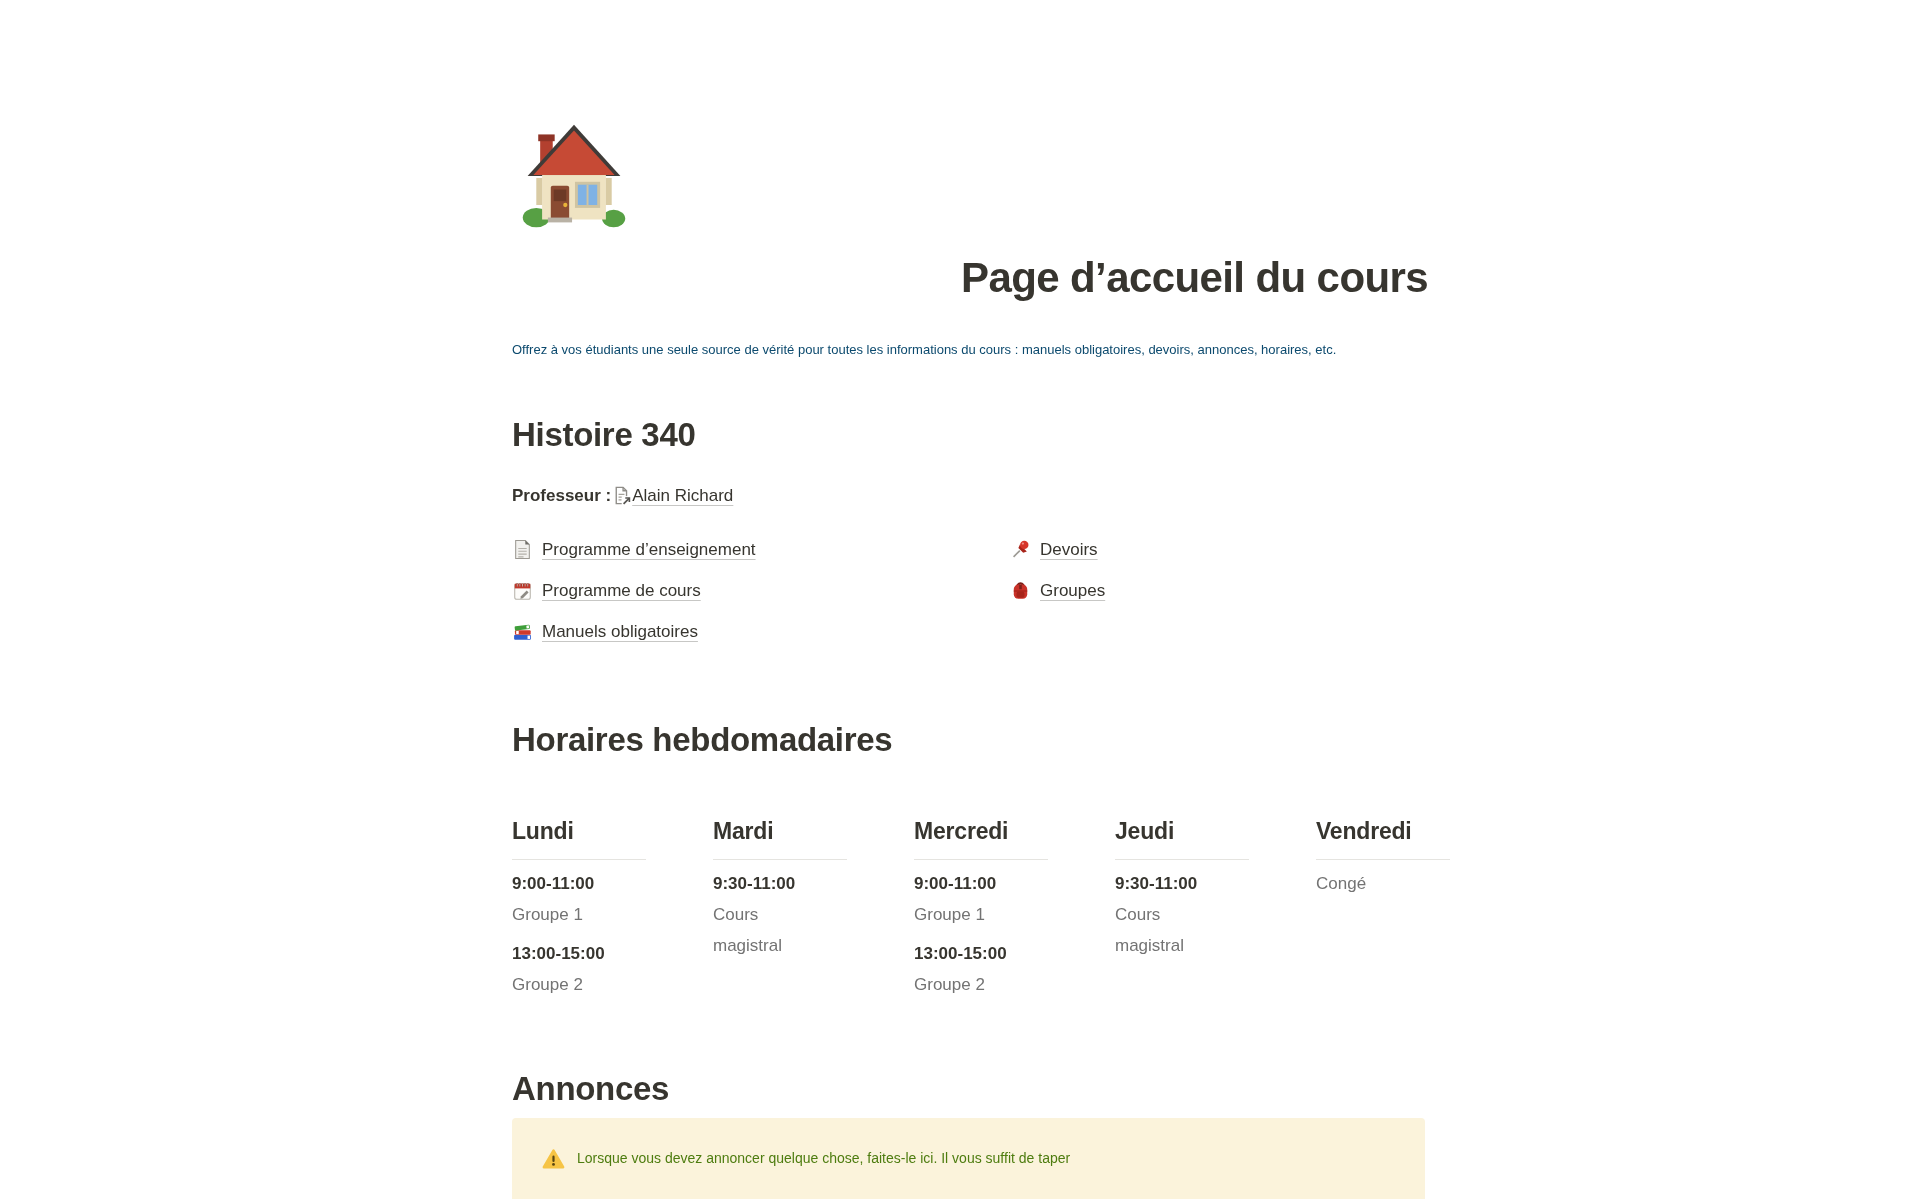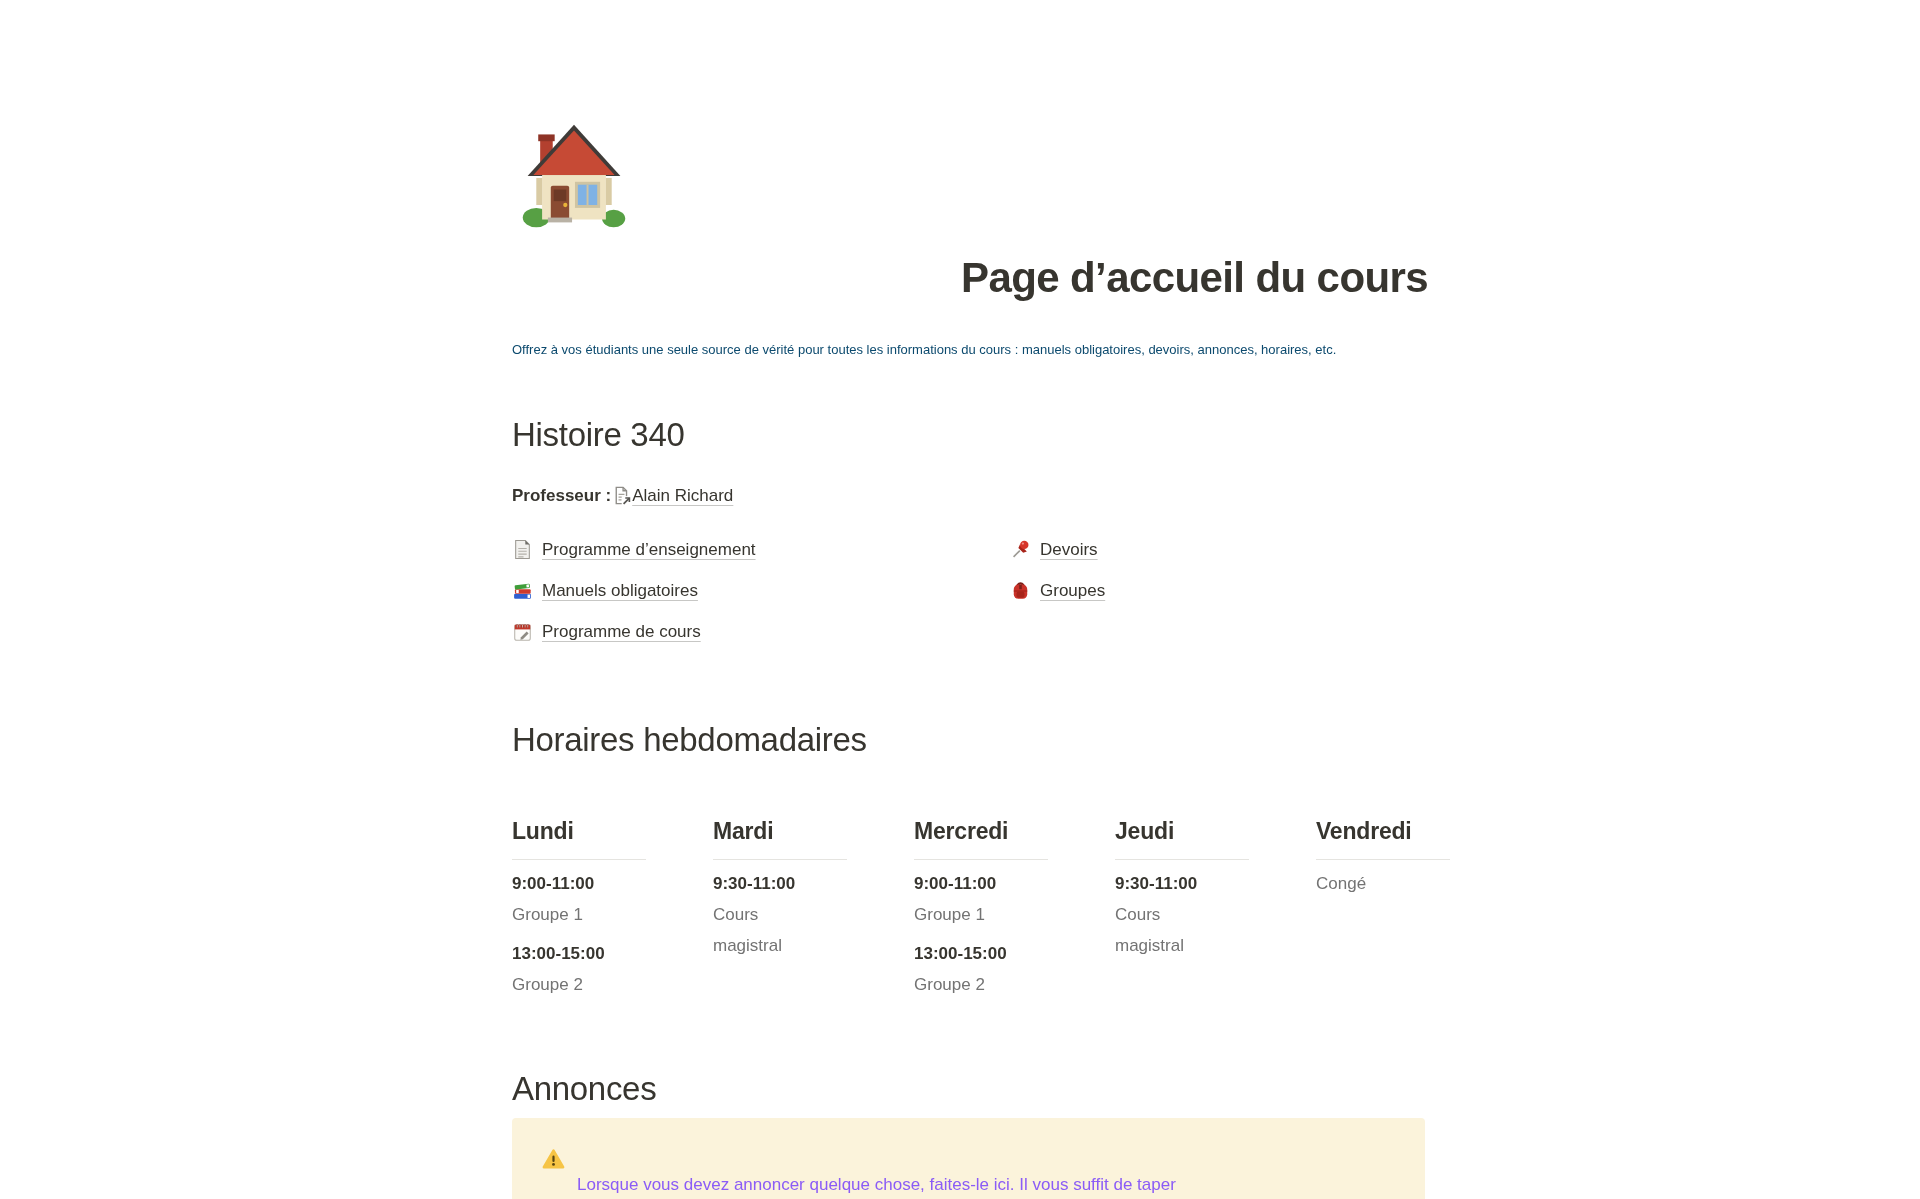"Histoire 340" h2.section-h { font-weight: 400 -> 700 }
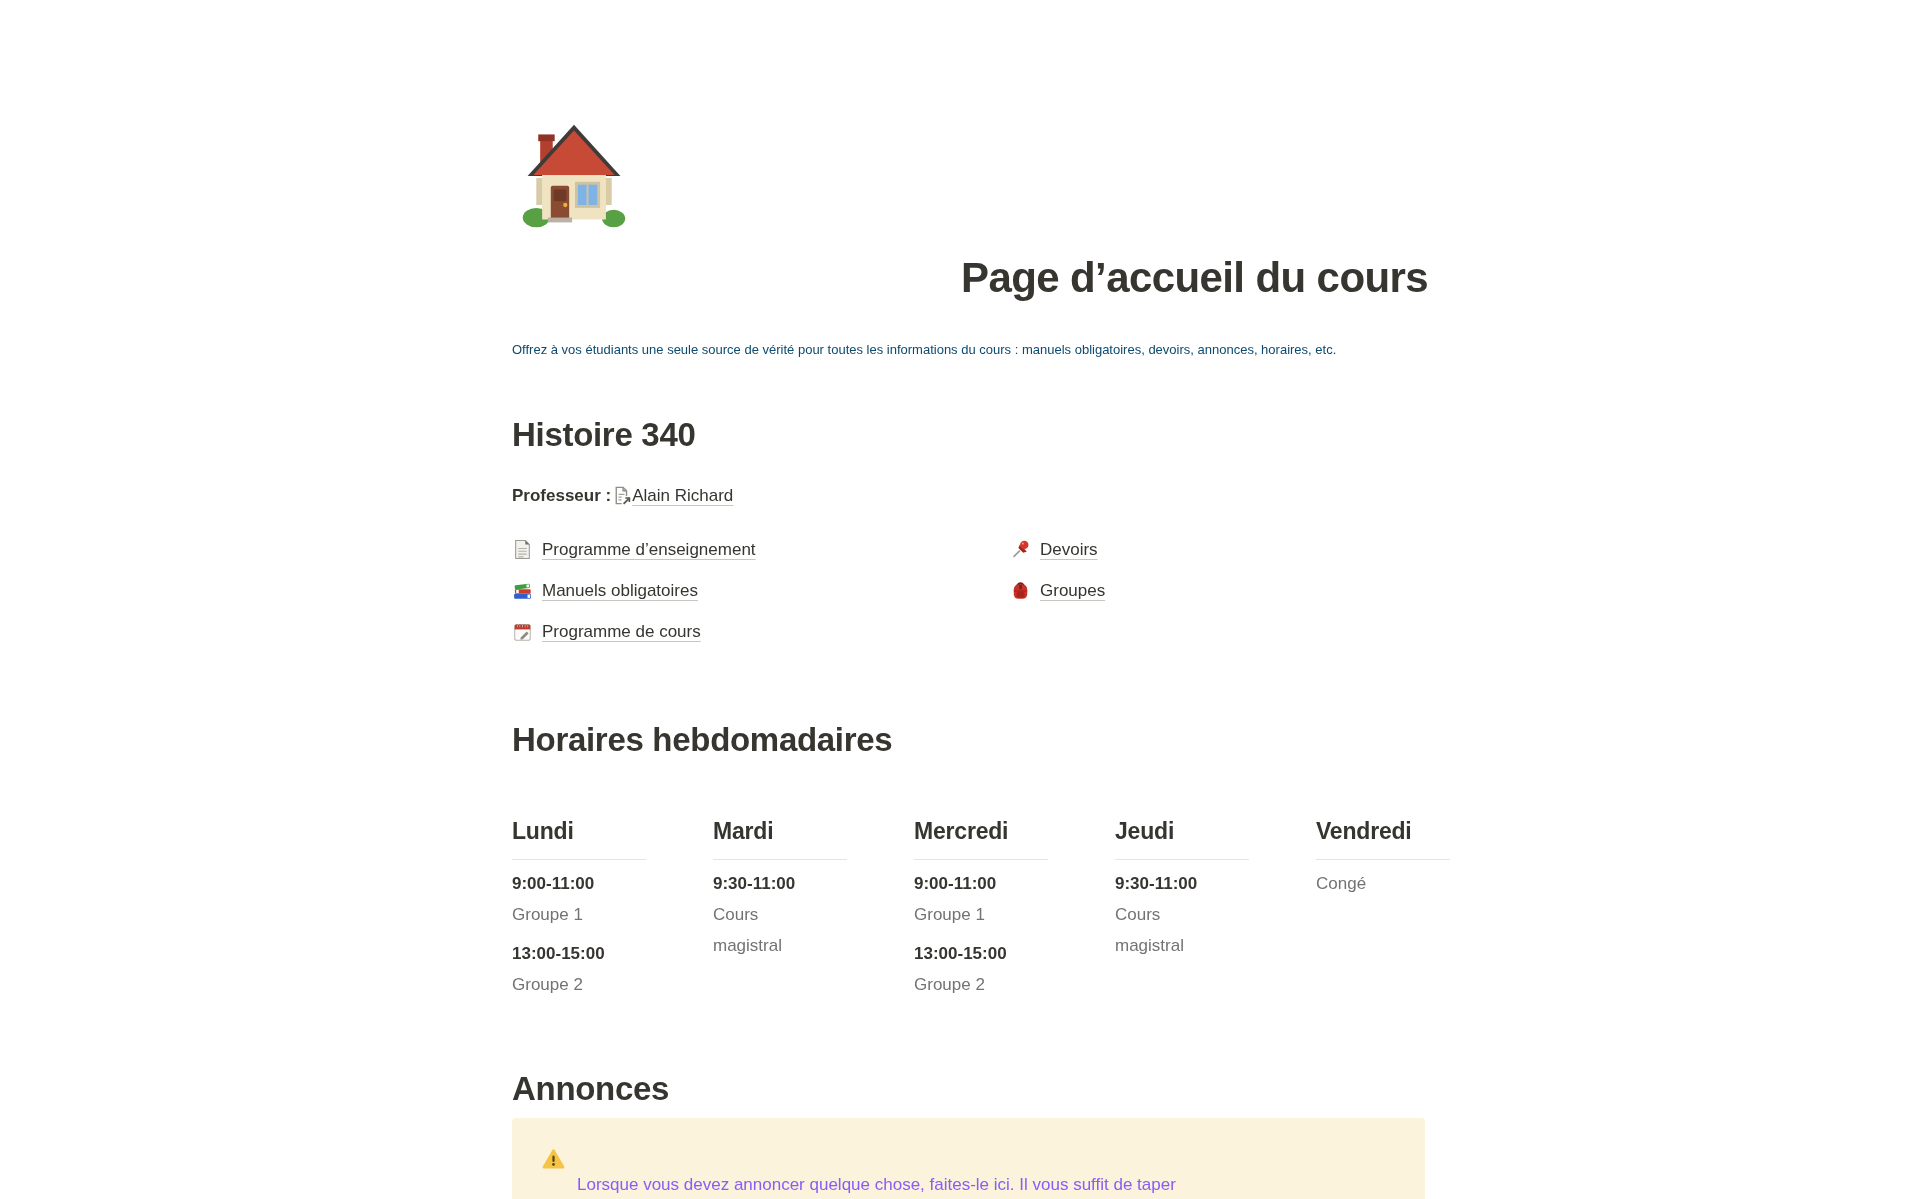"Manuels obligatoires" div.link-row { order: before "Programme de cours" -> after "Programme de cours" }
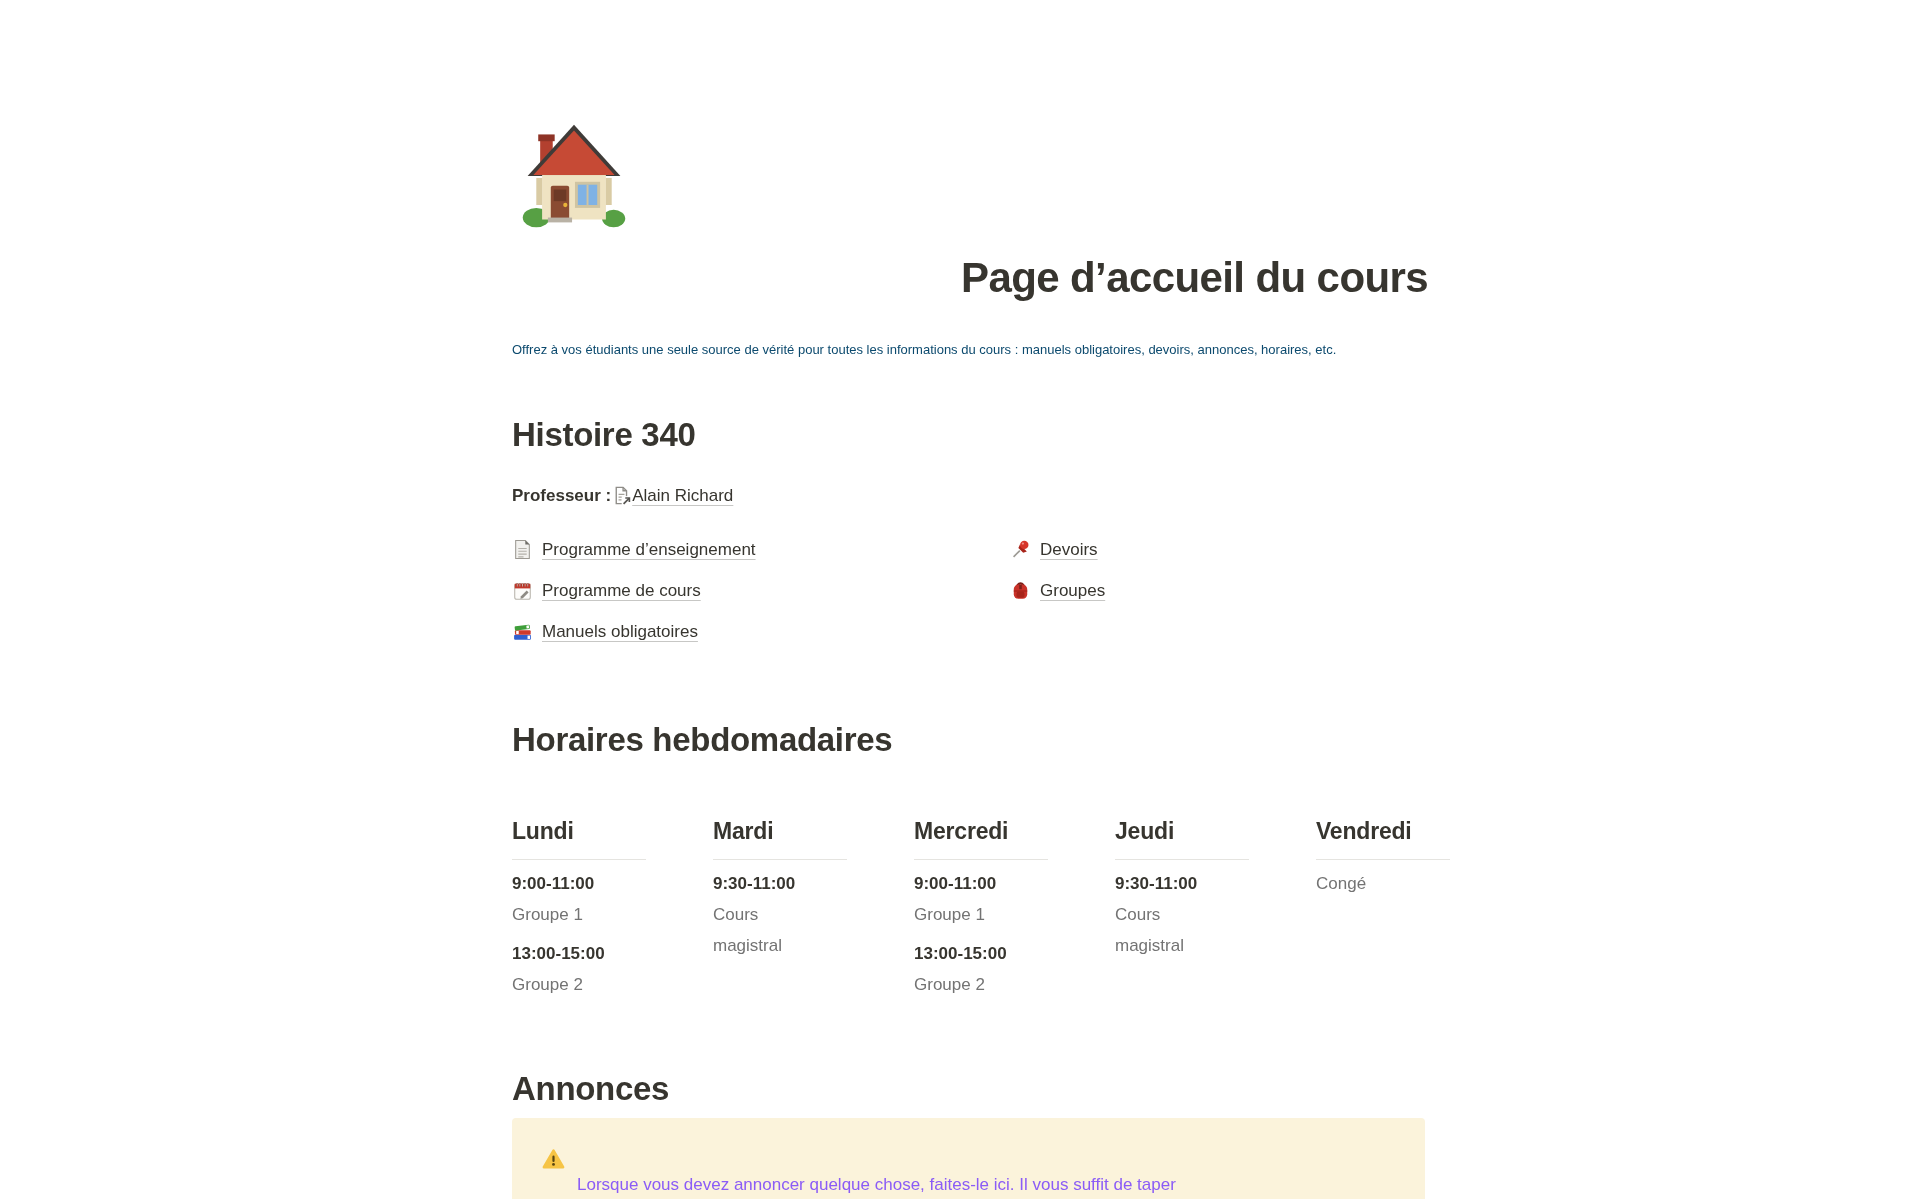"Lorsque vous devez annoncer quelque" .callout-text { color: #8b5cf6 -> #4d7c0f; font-size: 17px -> 14px; margin-top: 26px -> none }
